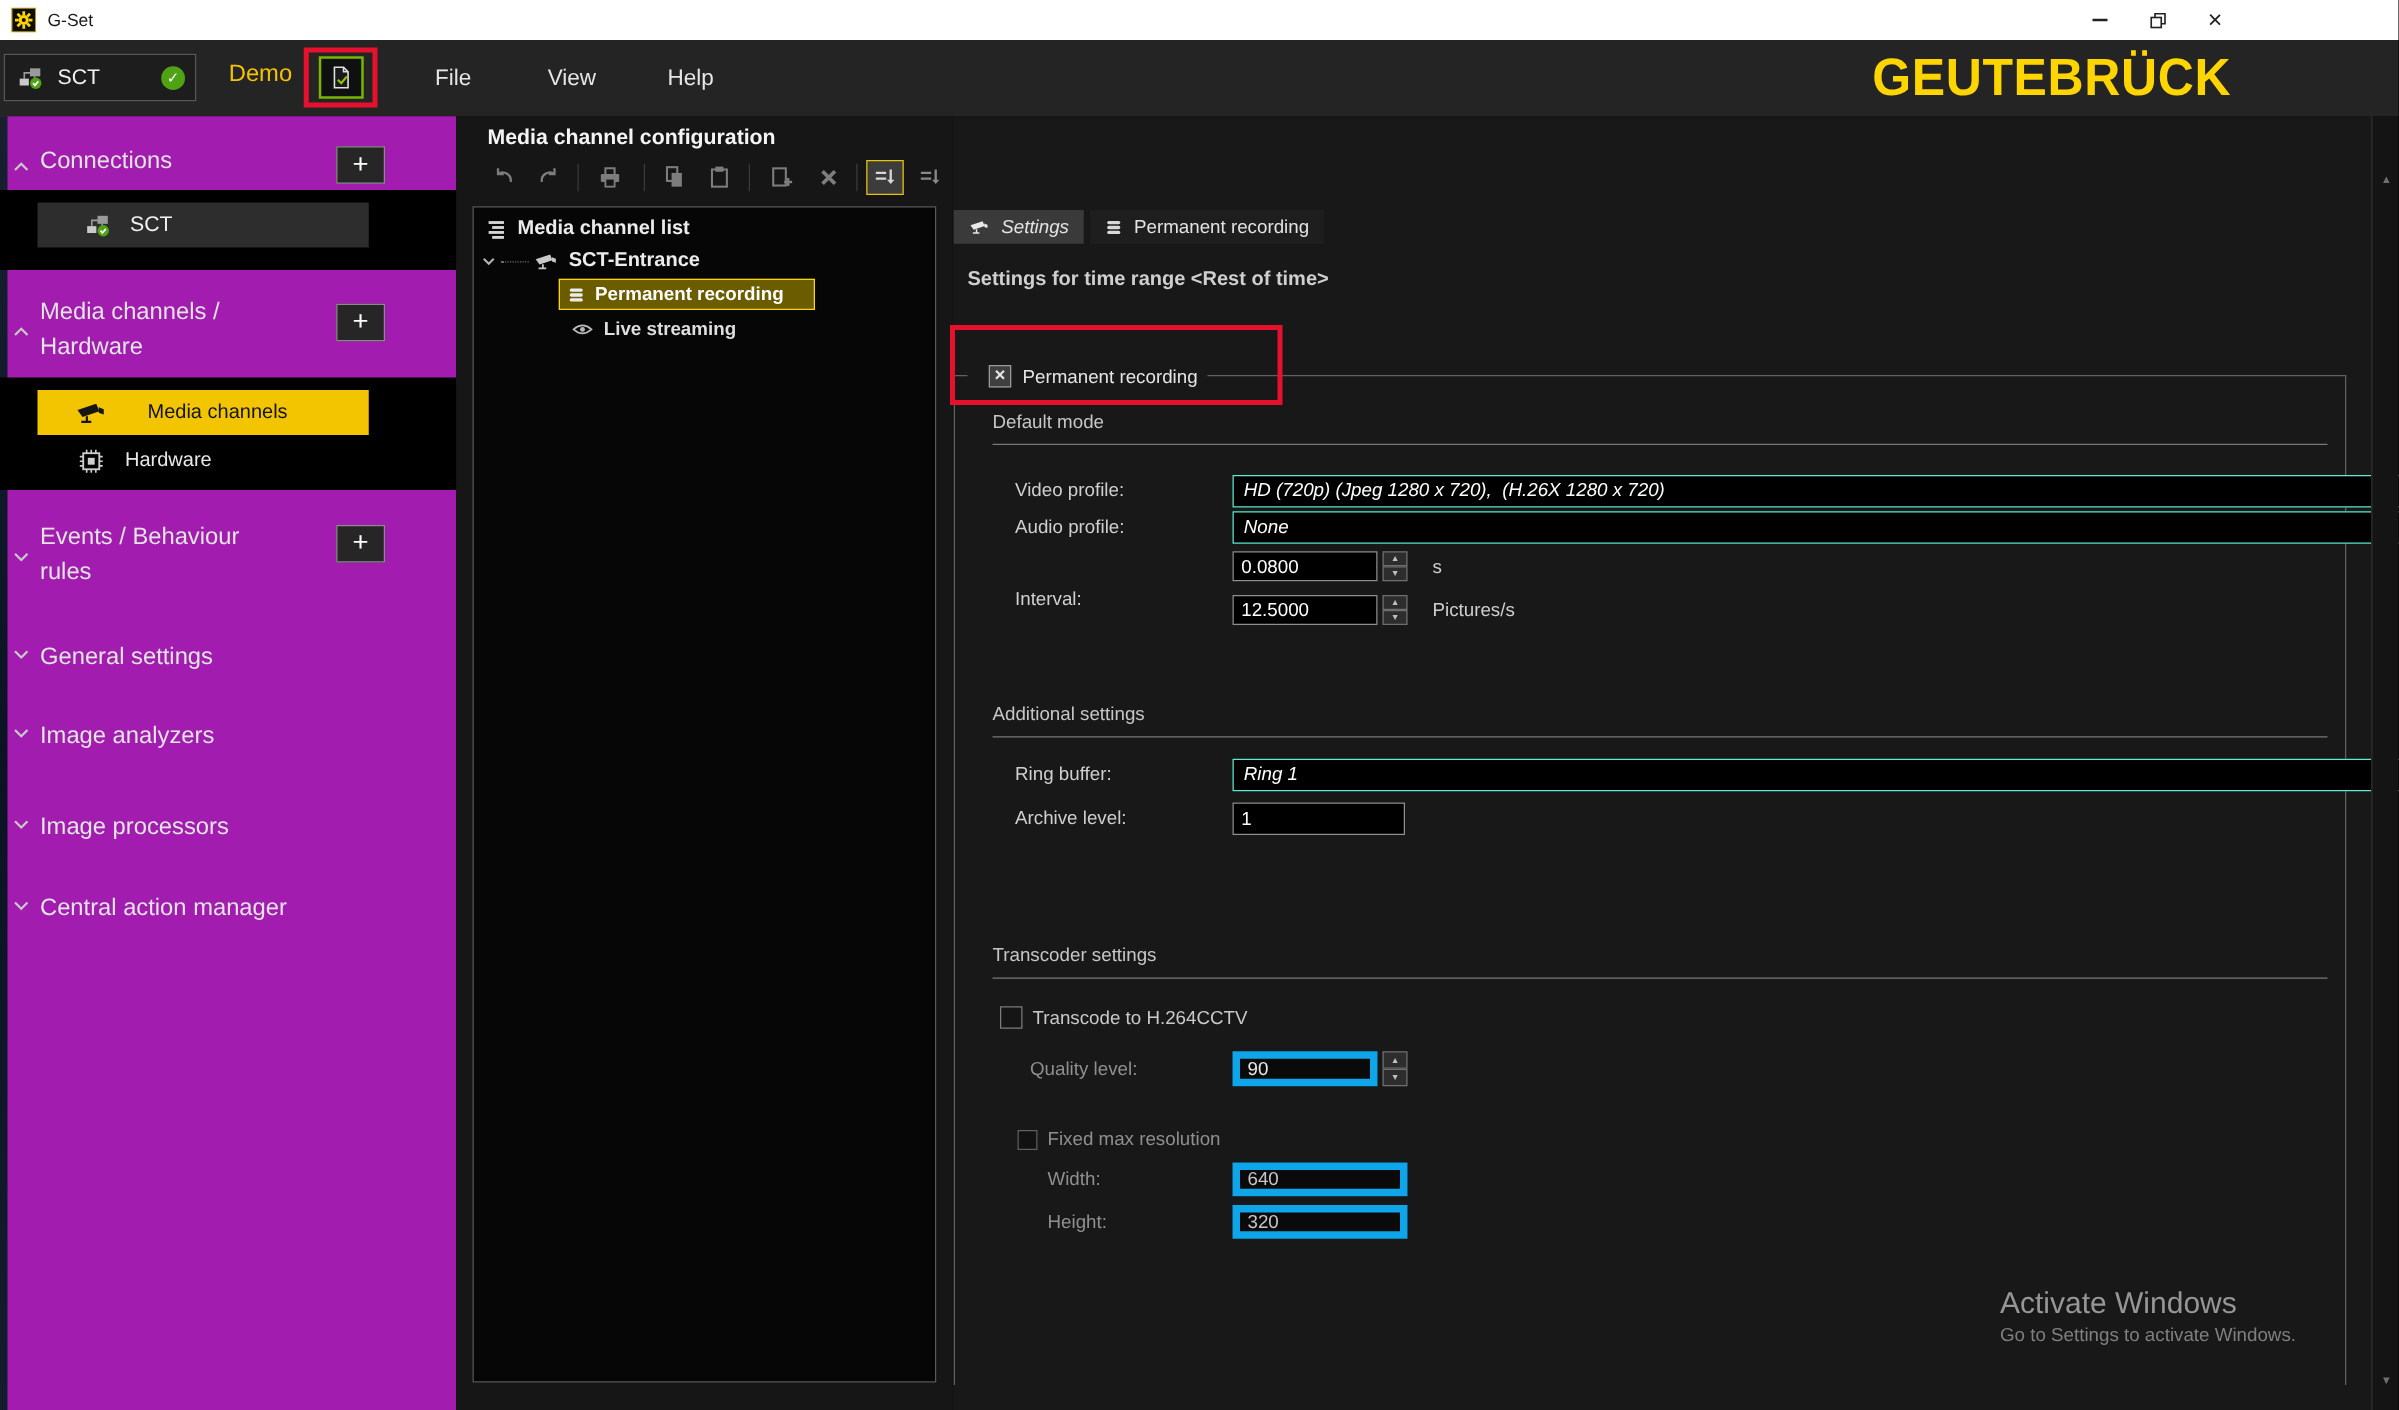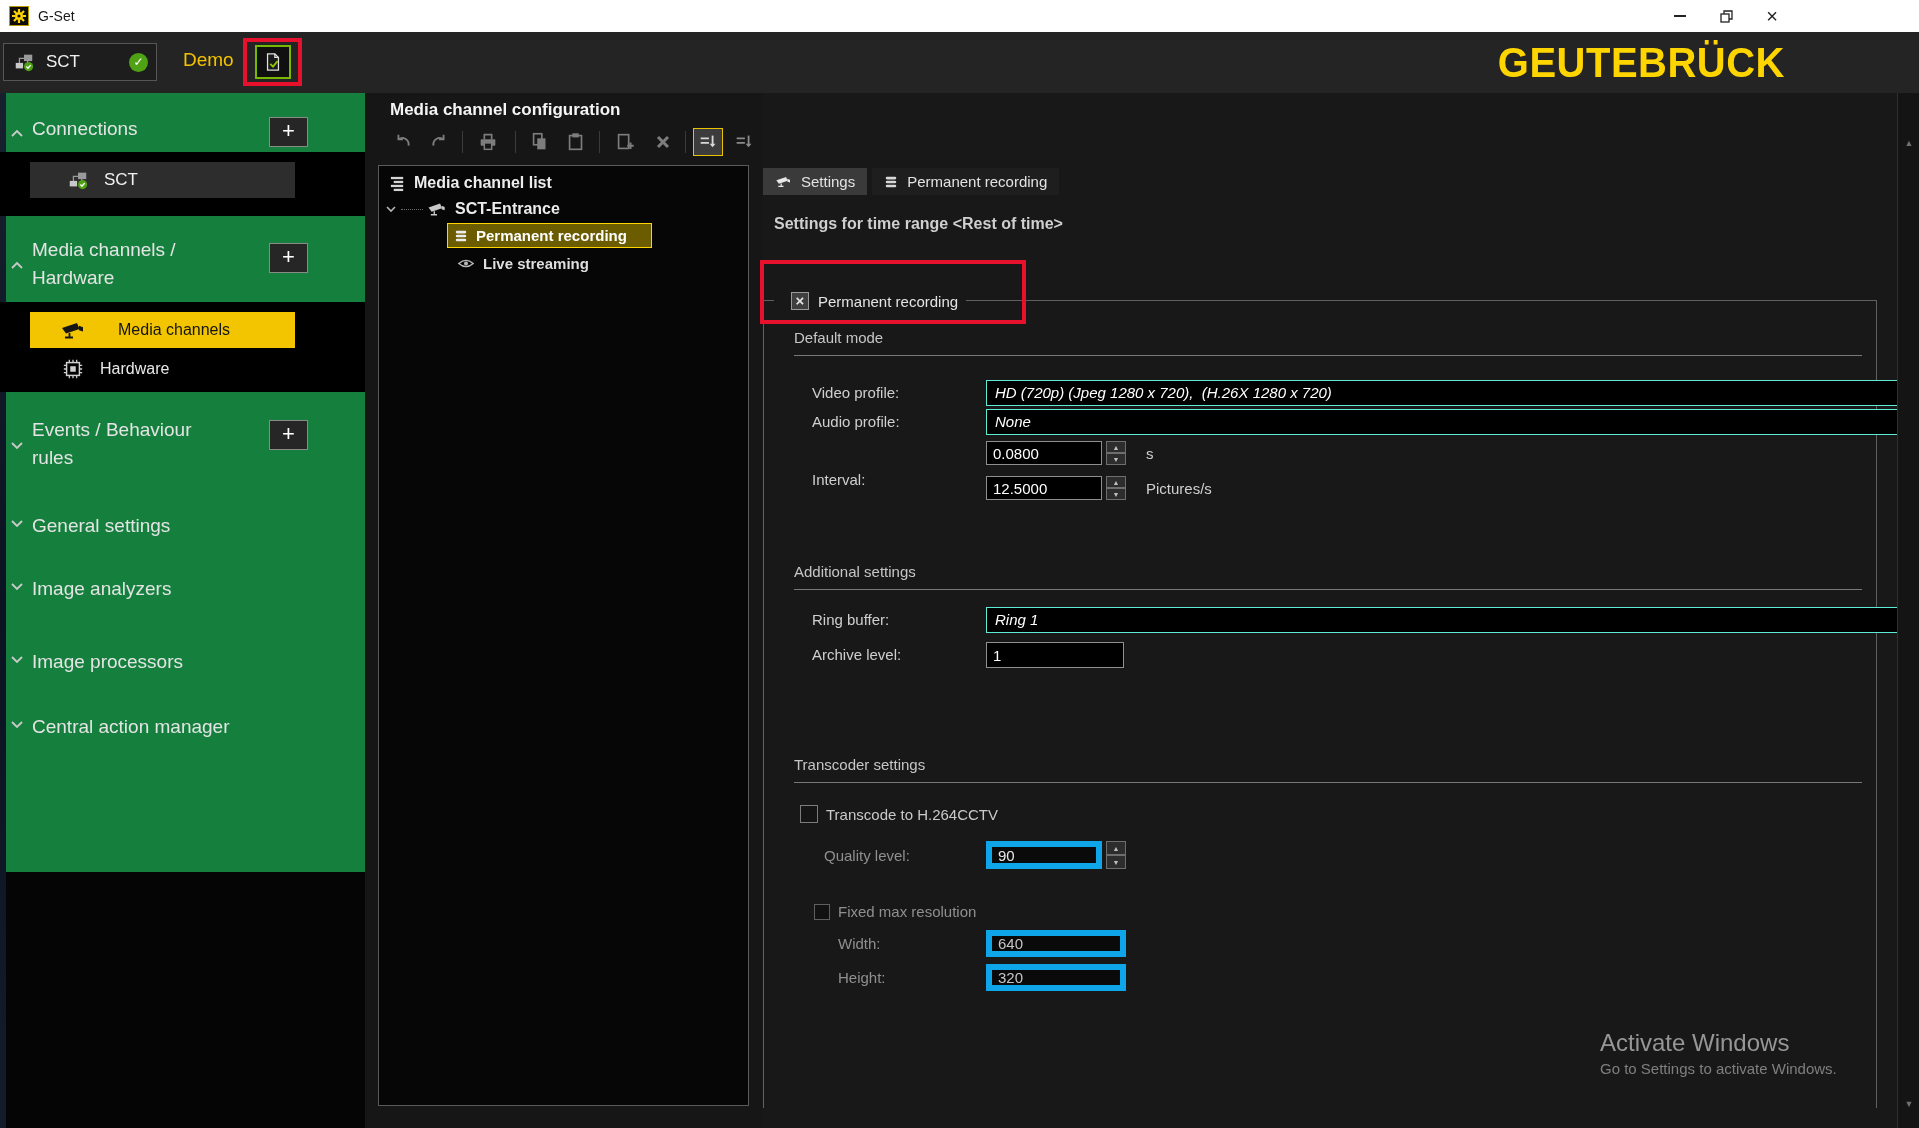"File" div.menus { html: none -> <div> <div>File</div> <div>View</div> <div>Help</div> </div> }
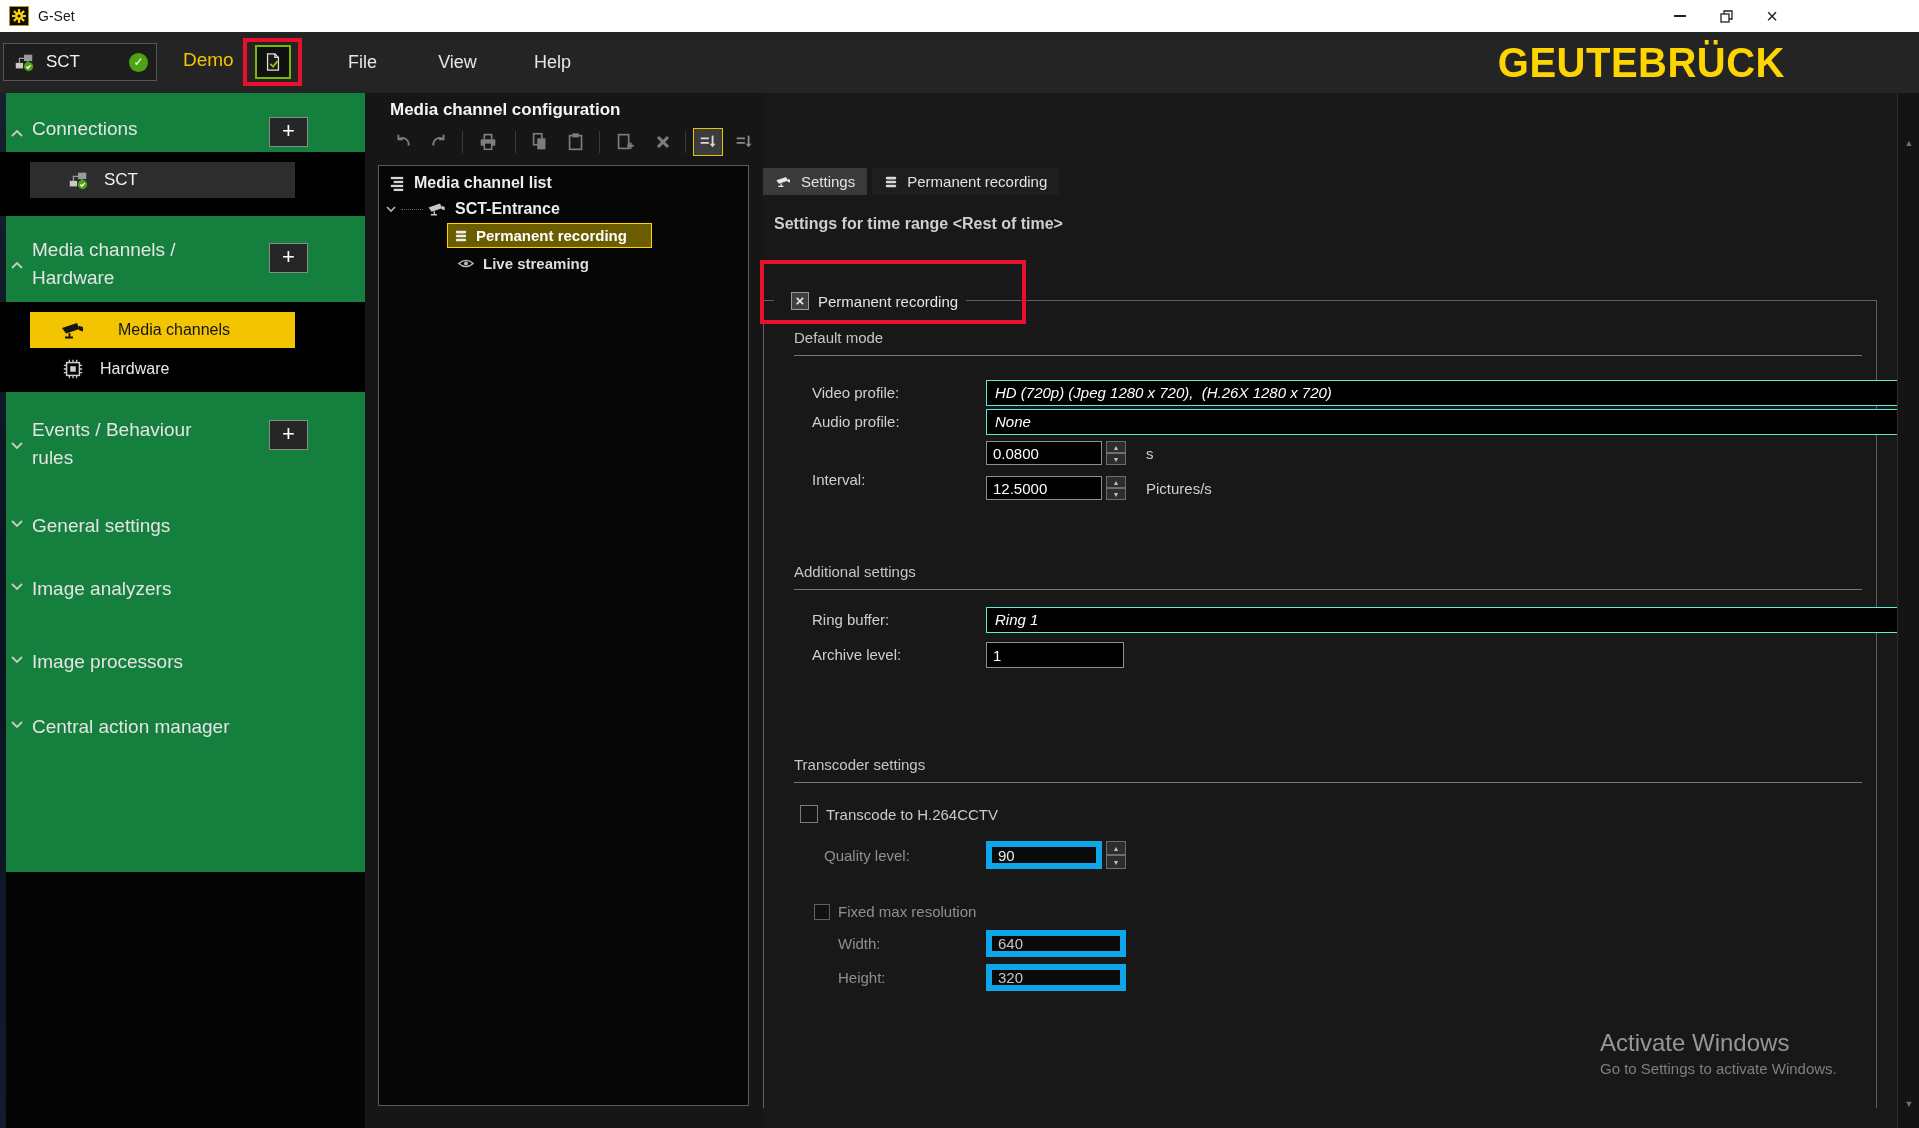"Connections" .sidebar { background: #15803d -> #a21caf; height: 779px -> 1035px }
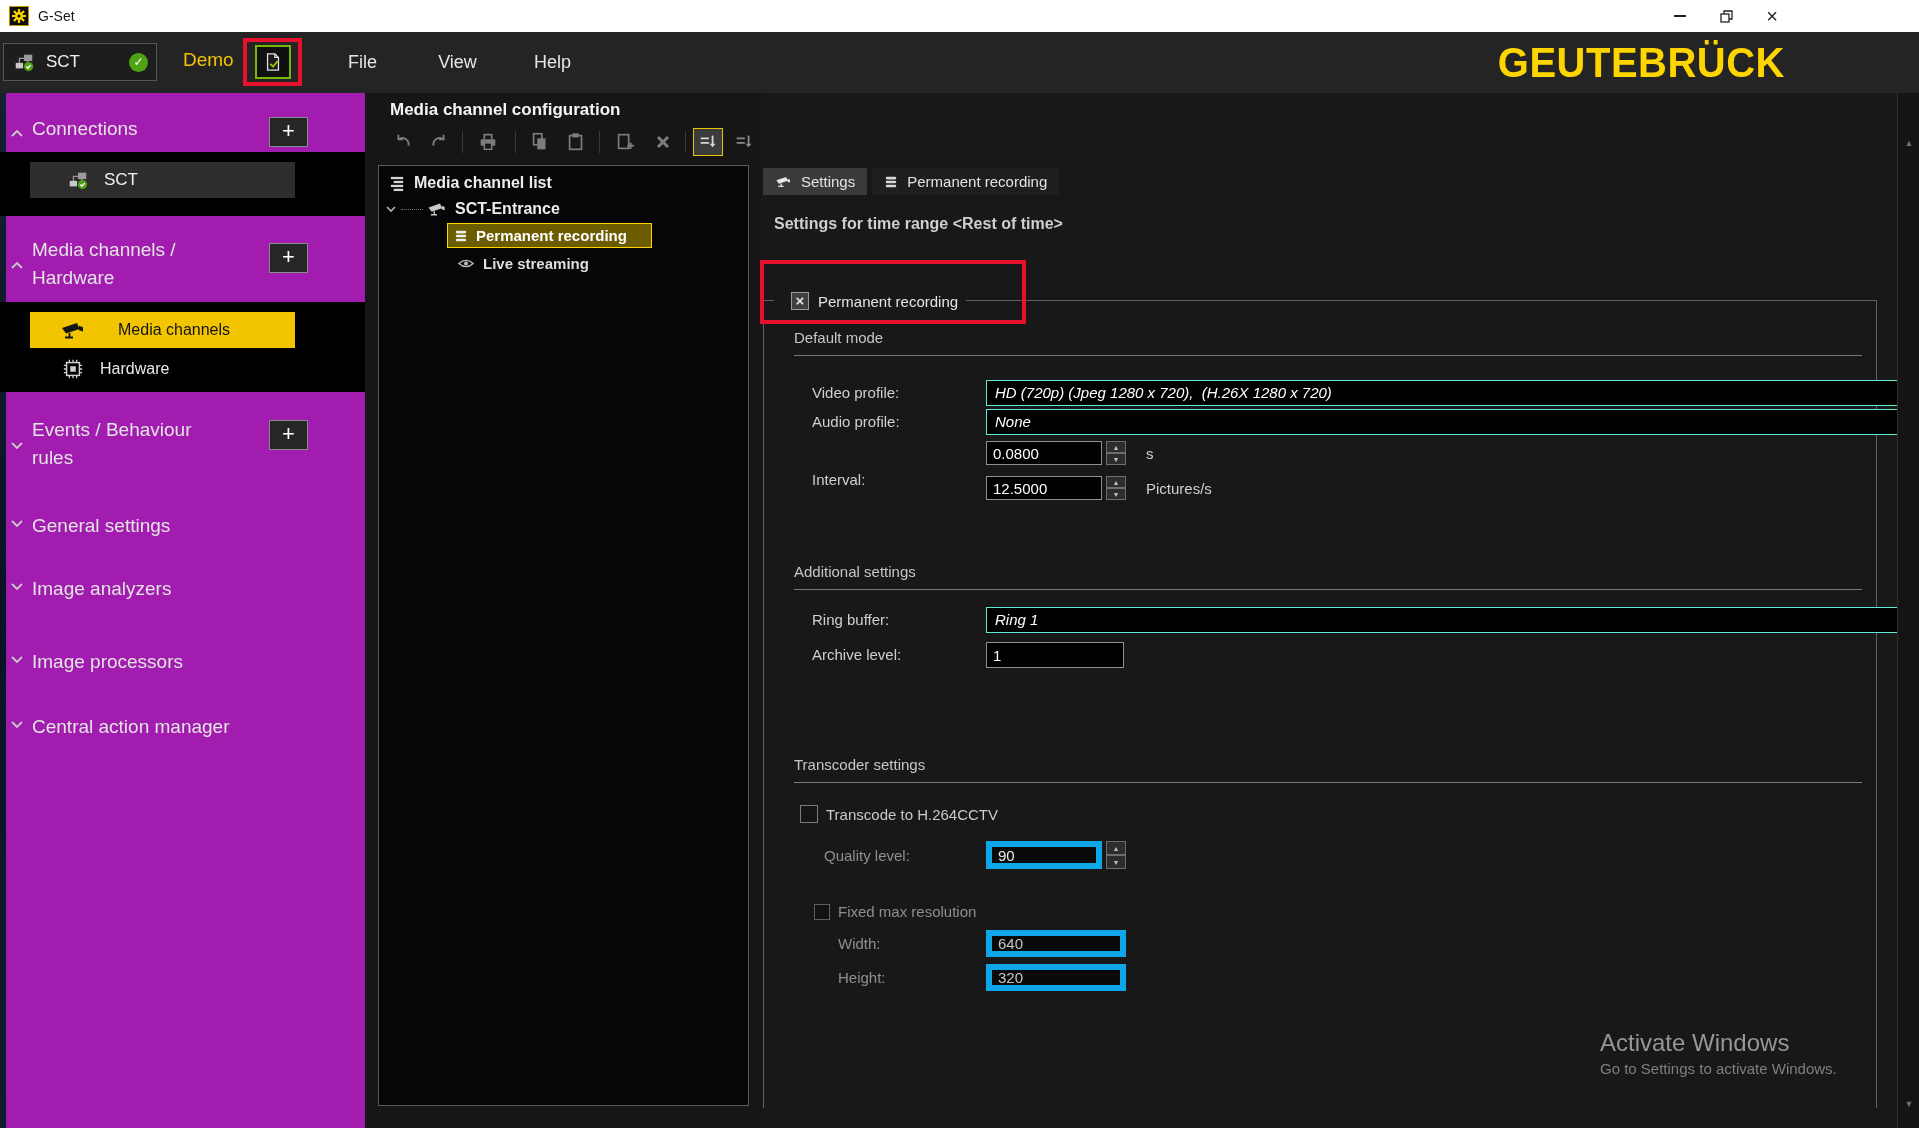"Settings" .tab-active { font-style: none -> italic }
